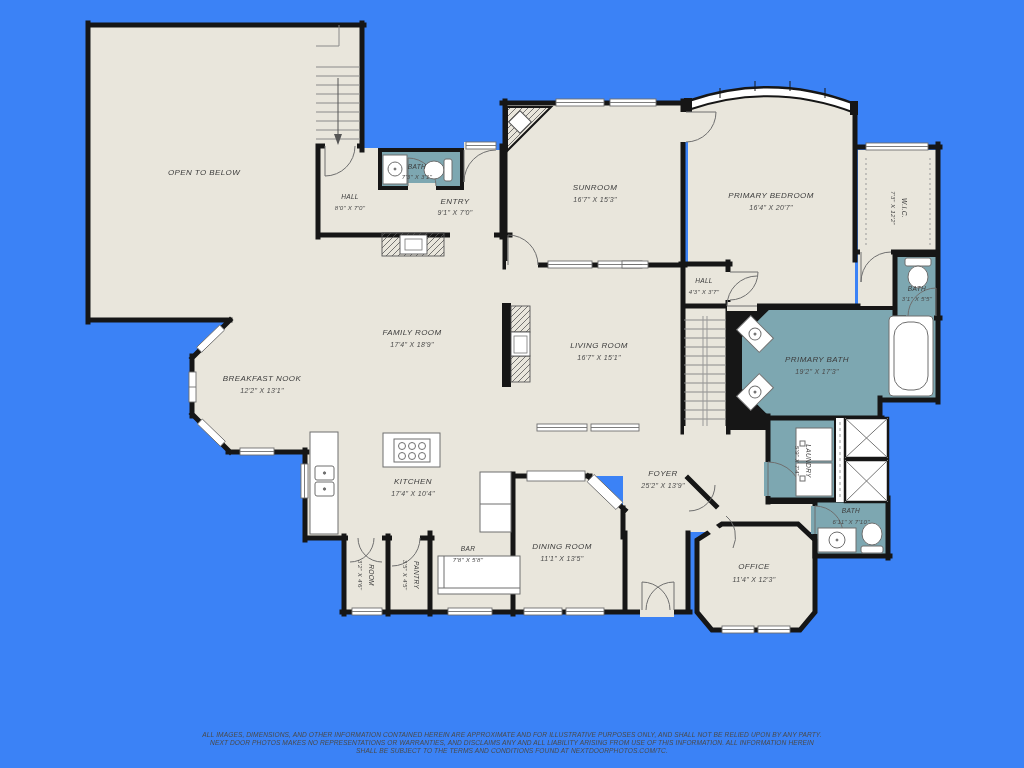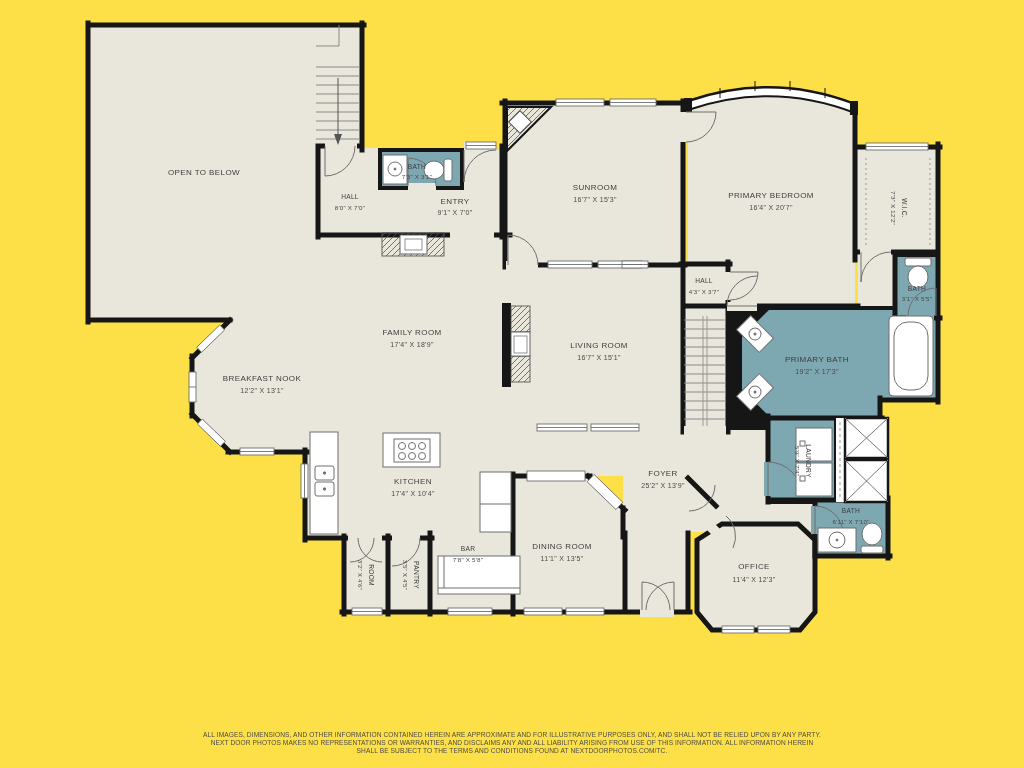"OPEN TO BELOW" .stage { background: #fde047 -> #3b82f6; font-style: none -> italic }
